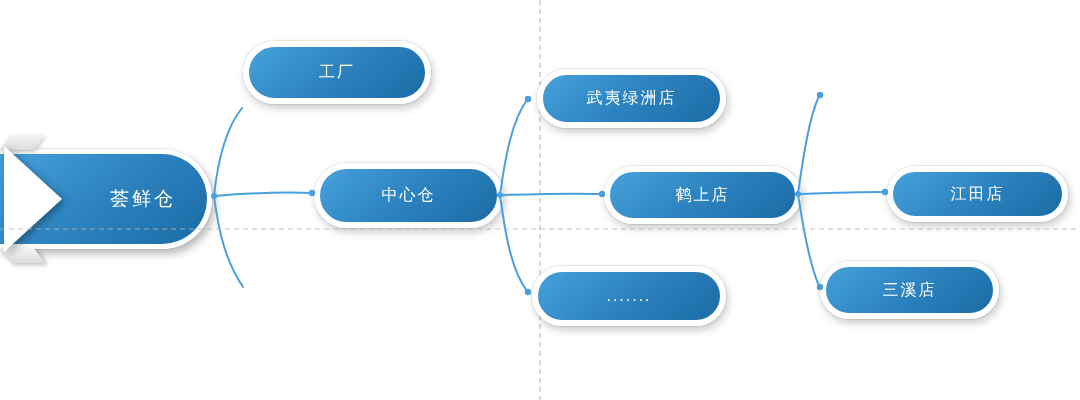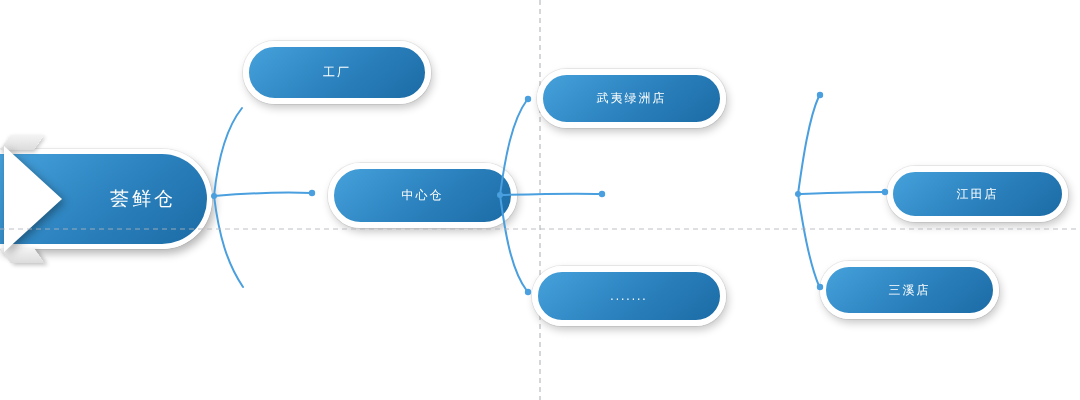"工厂" .node { font-size: 12px -> 16px }
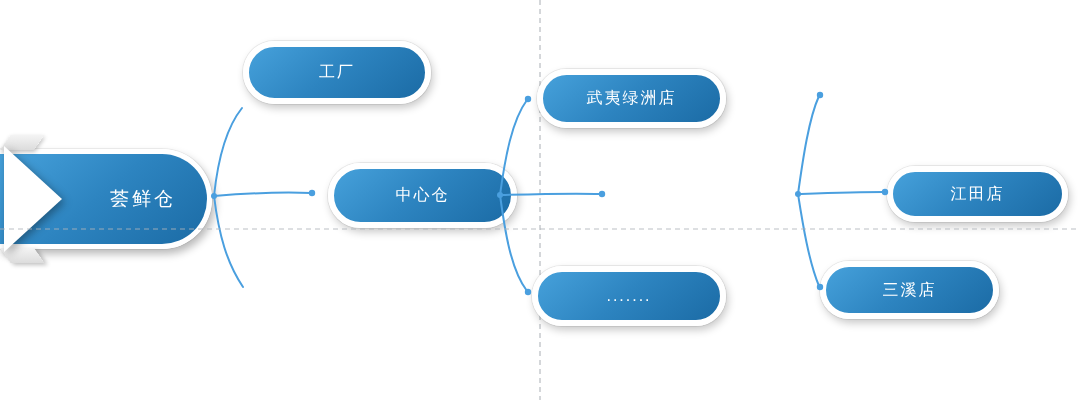"中心仓" div.node { left: 328px -> 314px }
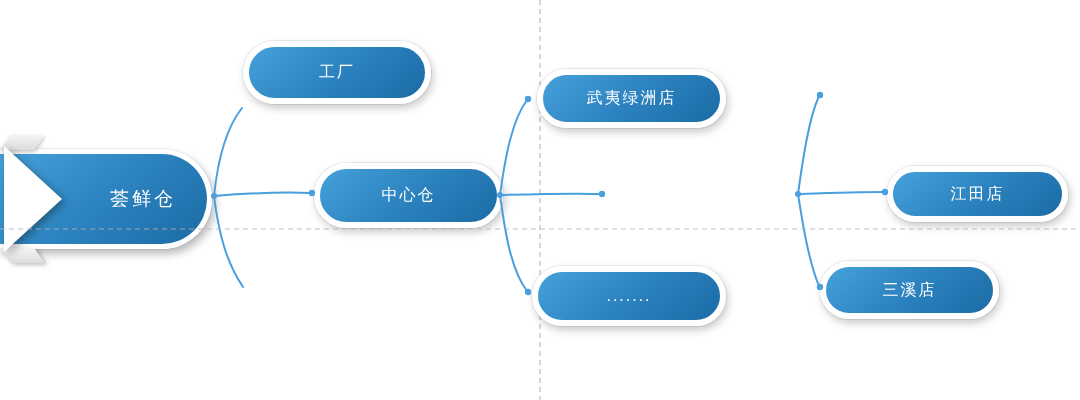"鹤上店" div.node { html: none -> <div> <span>鹤上店</span> </div> }
